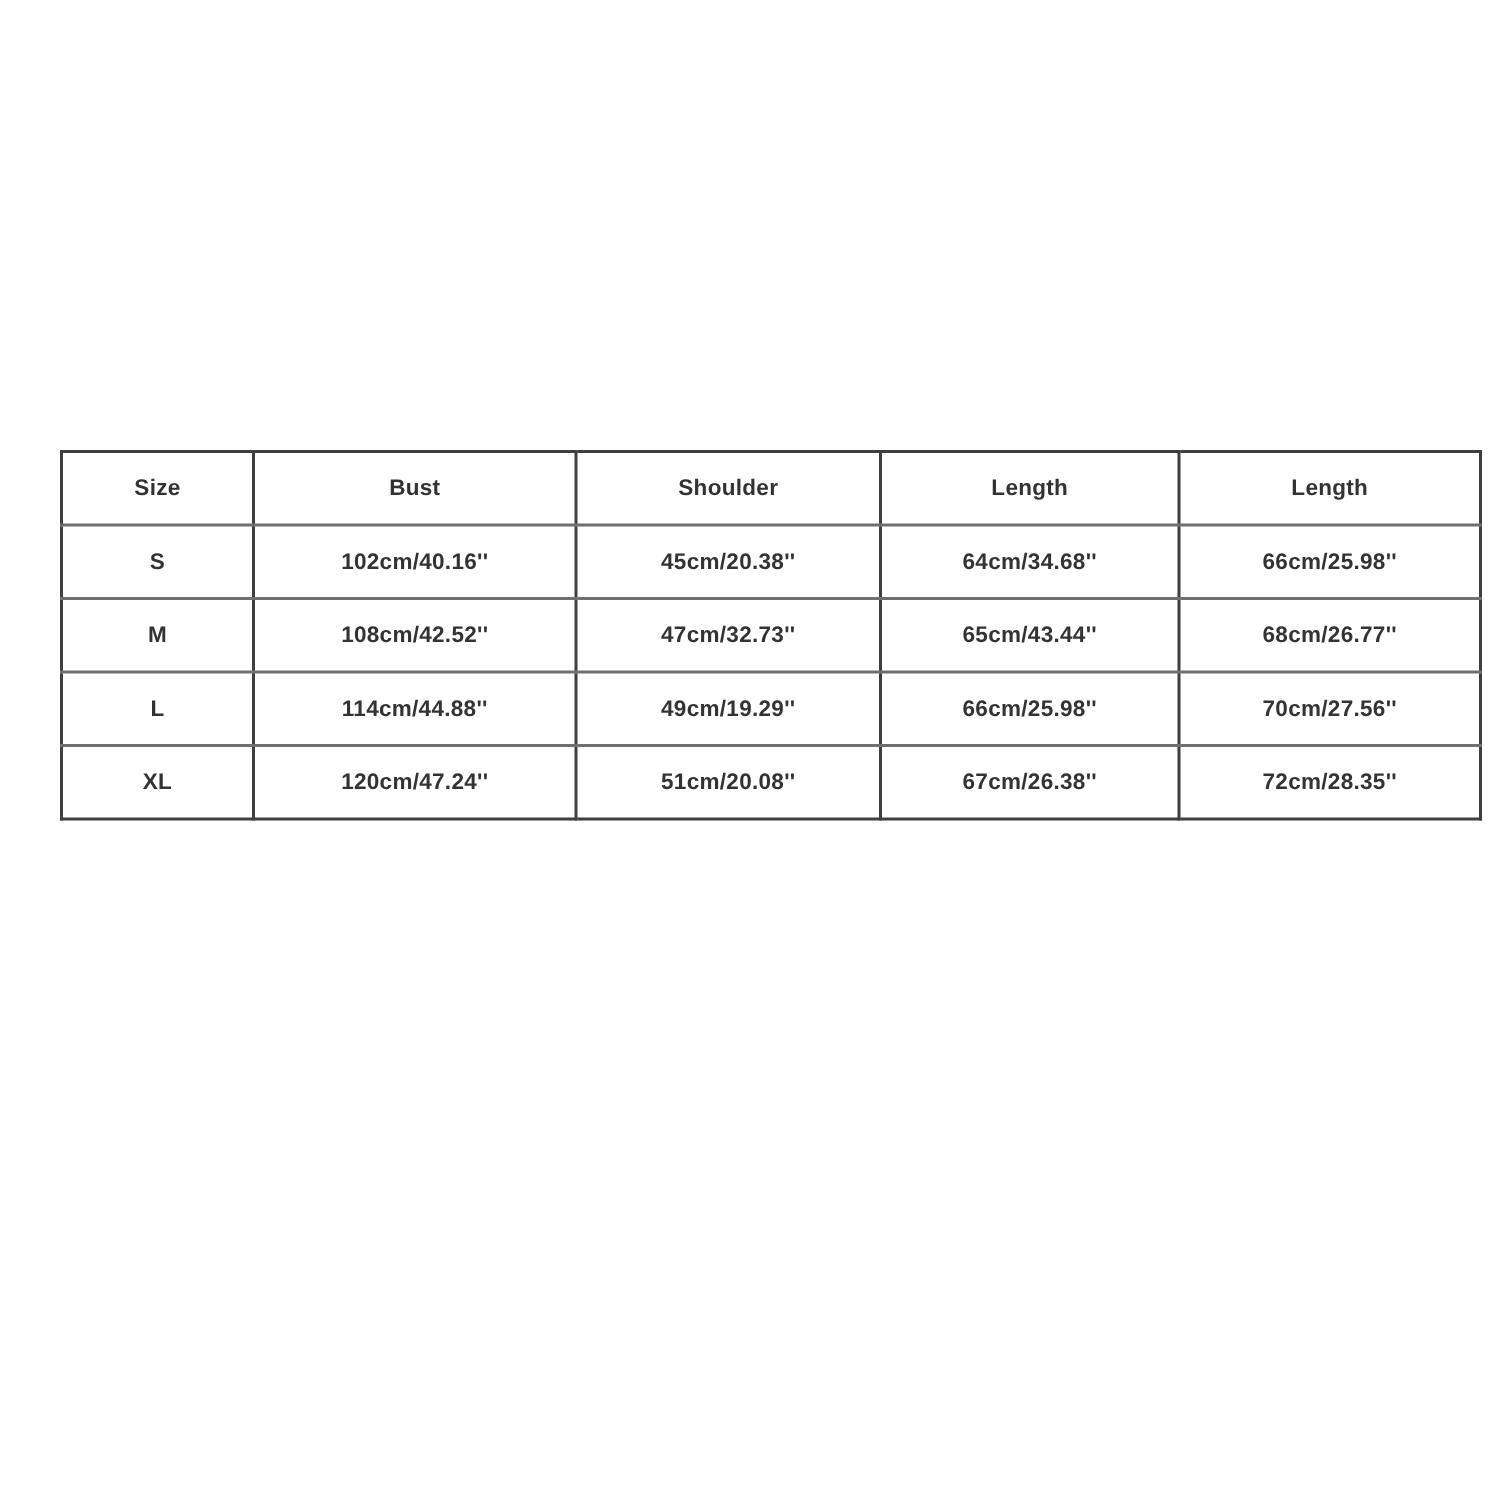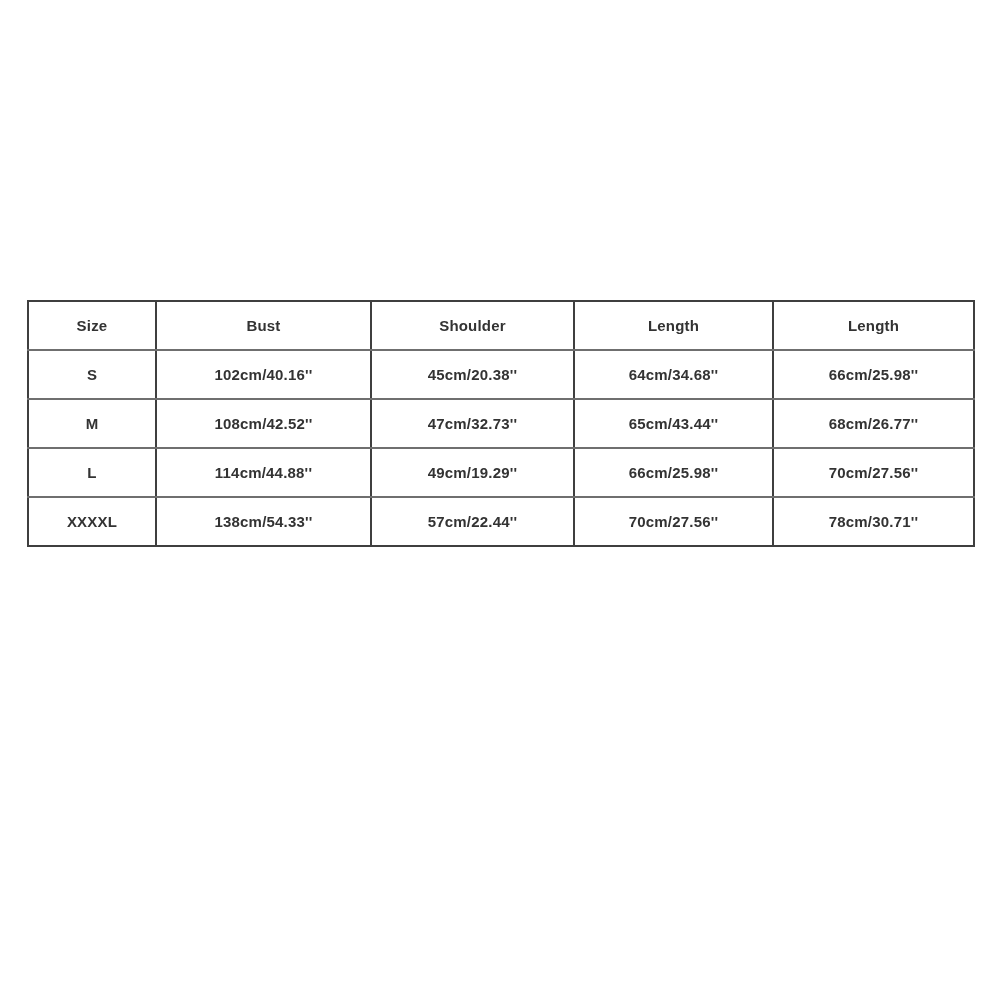"Size" table.size-chart { left: 27px -> 40px }
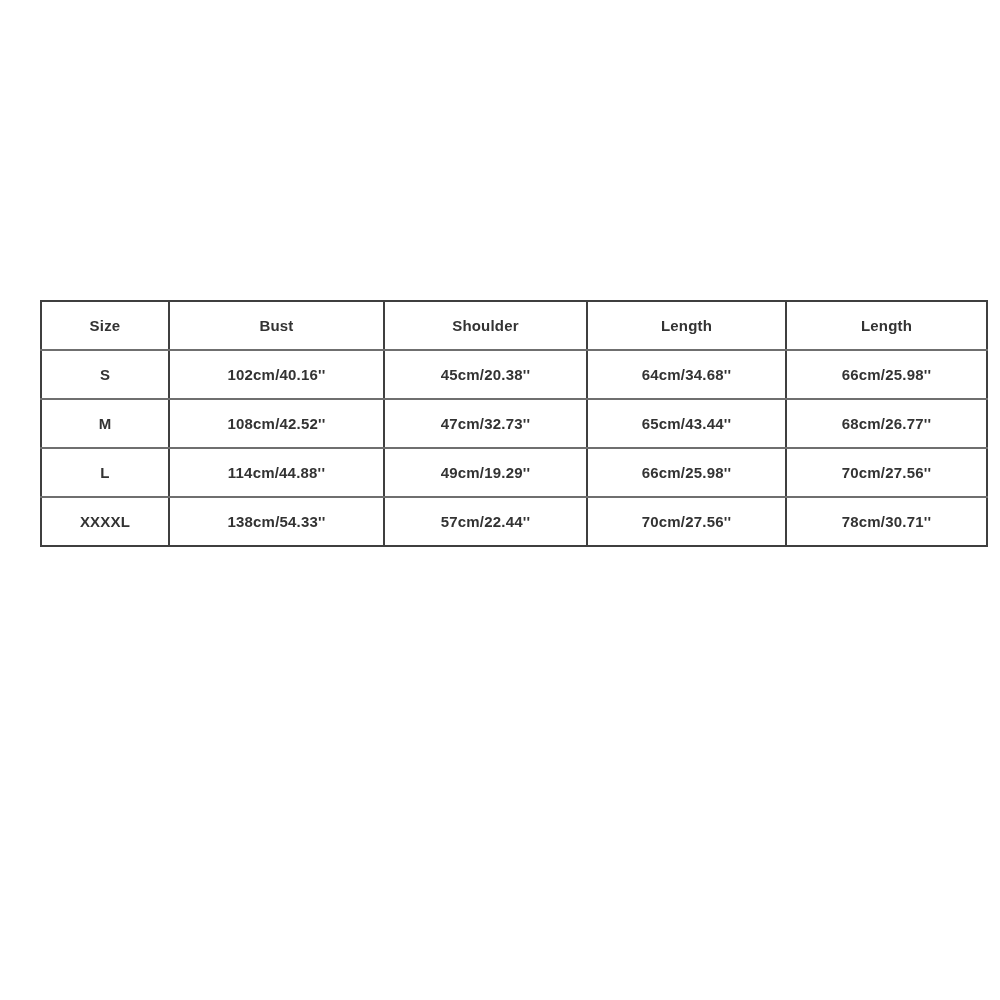"XL" tr { html: none -> <tr> <td>XL</td> <td>120cm/47.24''</td> <td>51cm/20.08''</td> <td>67cm/26.38''</td> <td>72cm/28.35''</td> </tr> }
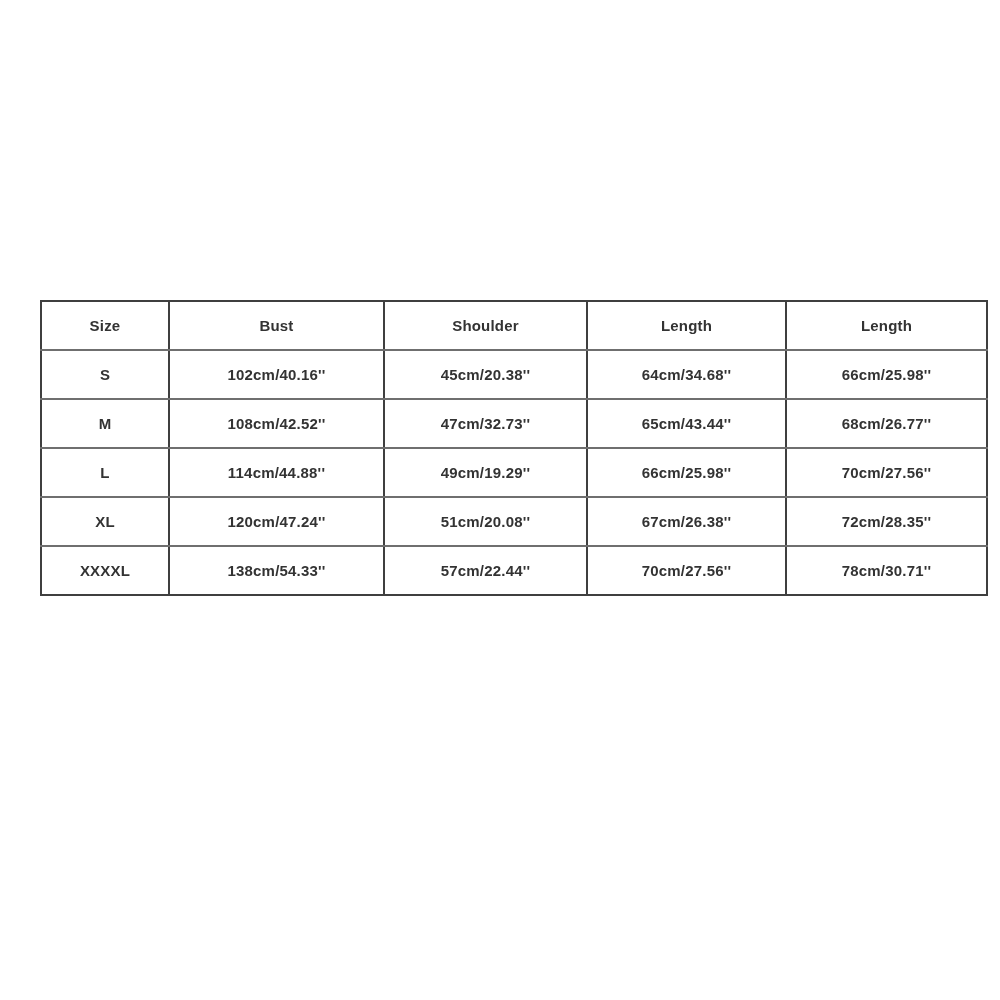"XXXXL" tr { html: <tr> <td>XXXXL</td> <td>138cm/54.33''</td> <td>57cm/22.44''</td> <td>70cm/27.56''</td> <td>78cm/30.71''</td> </tr> -> none }
